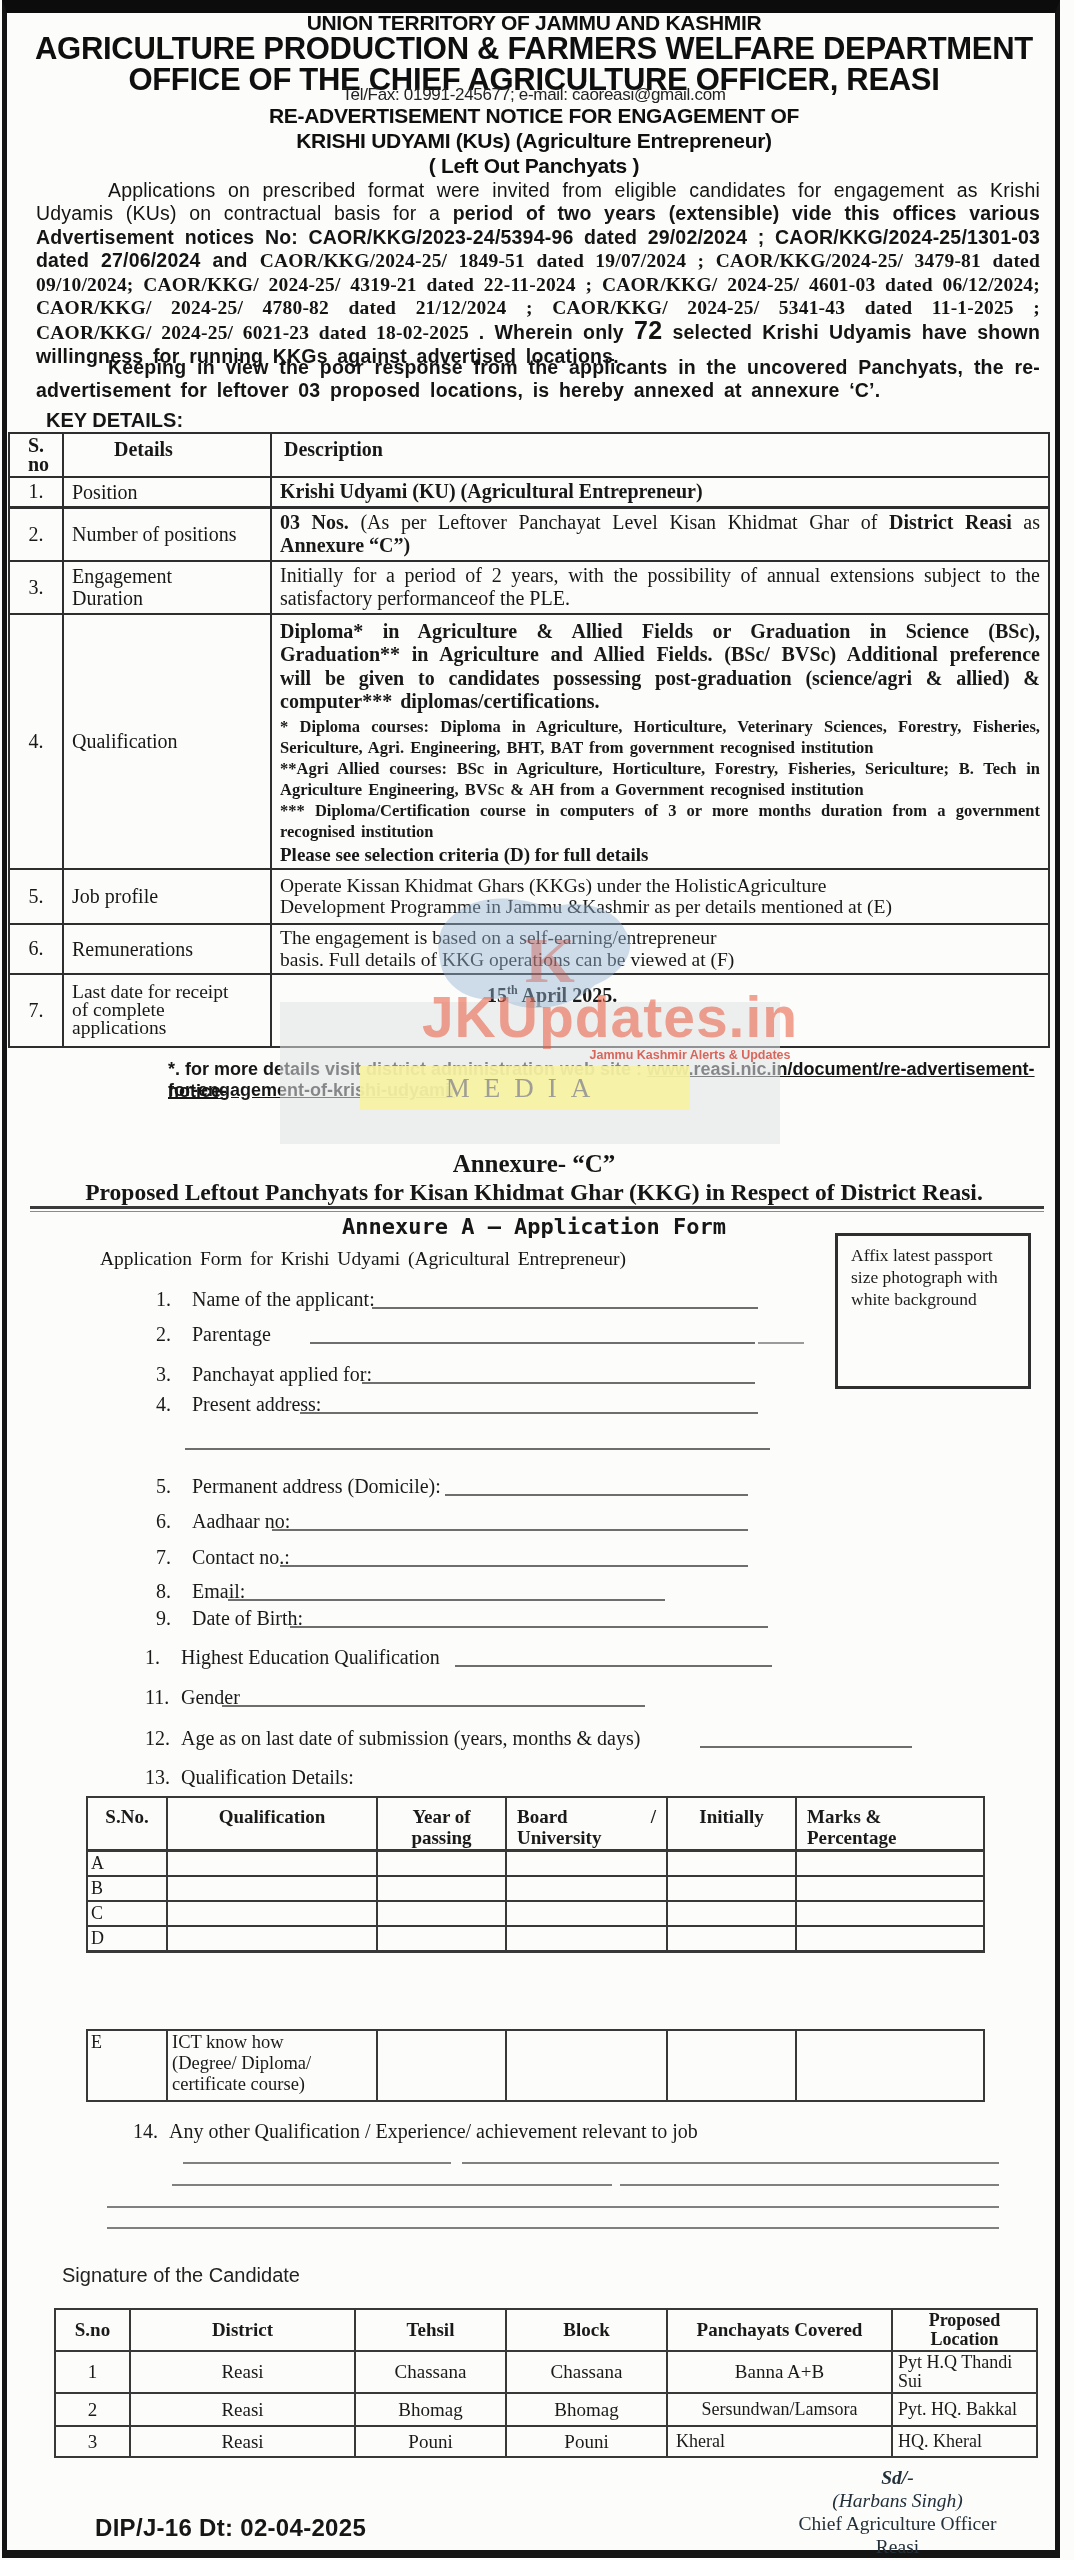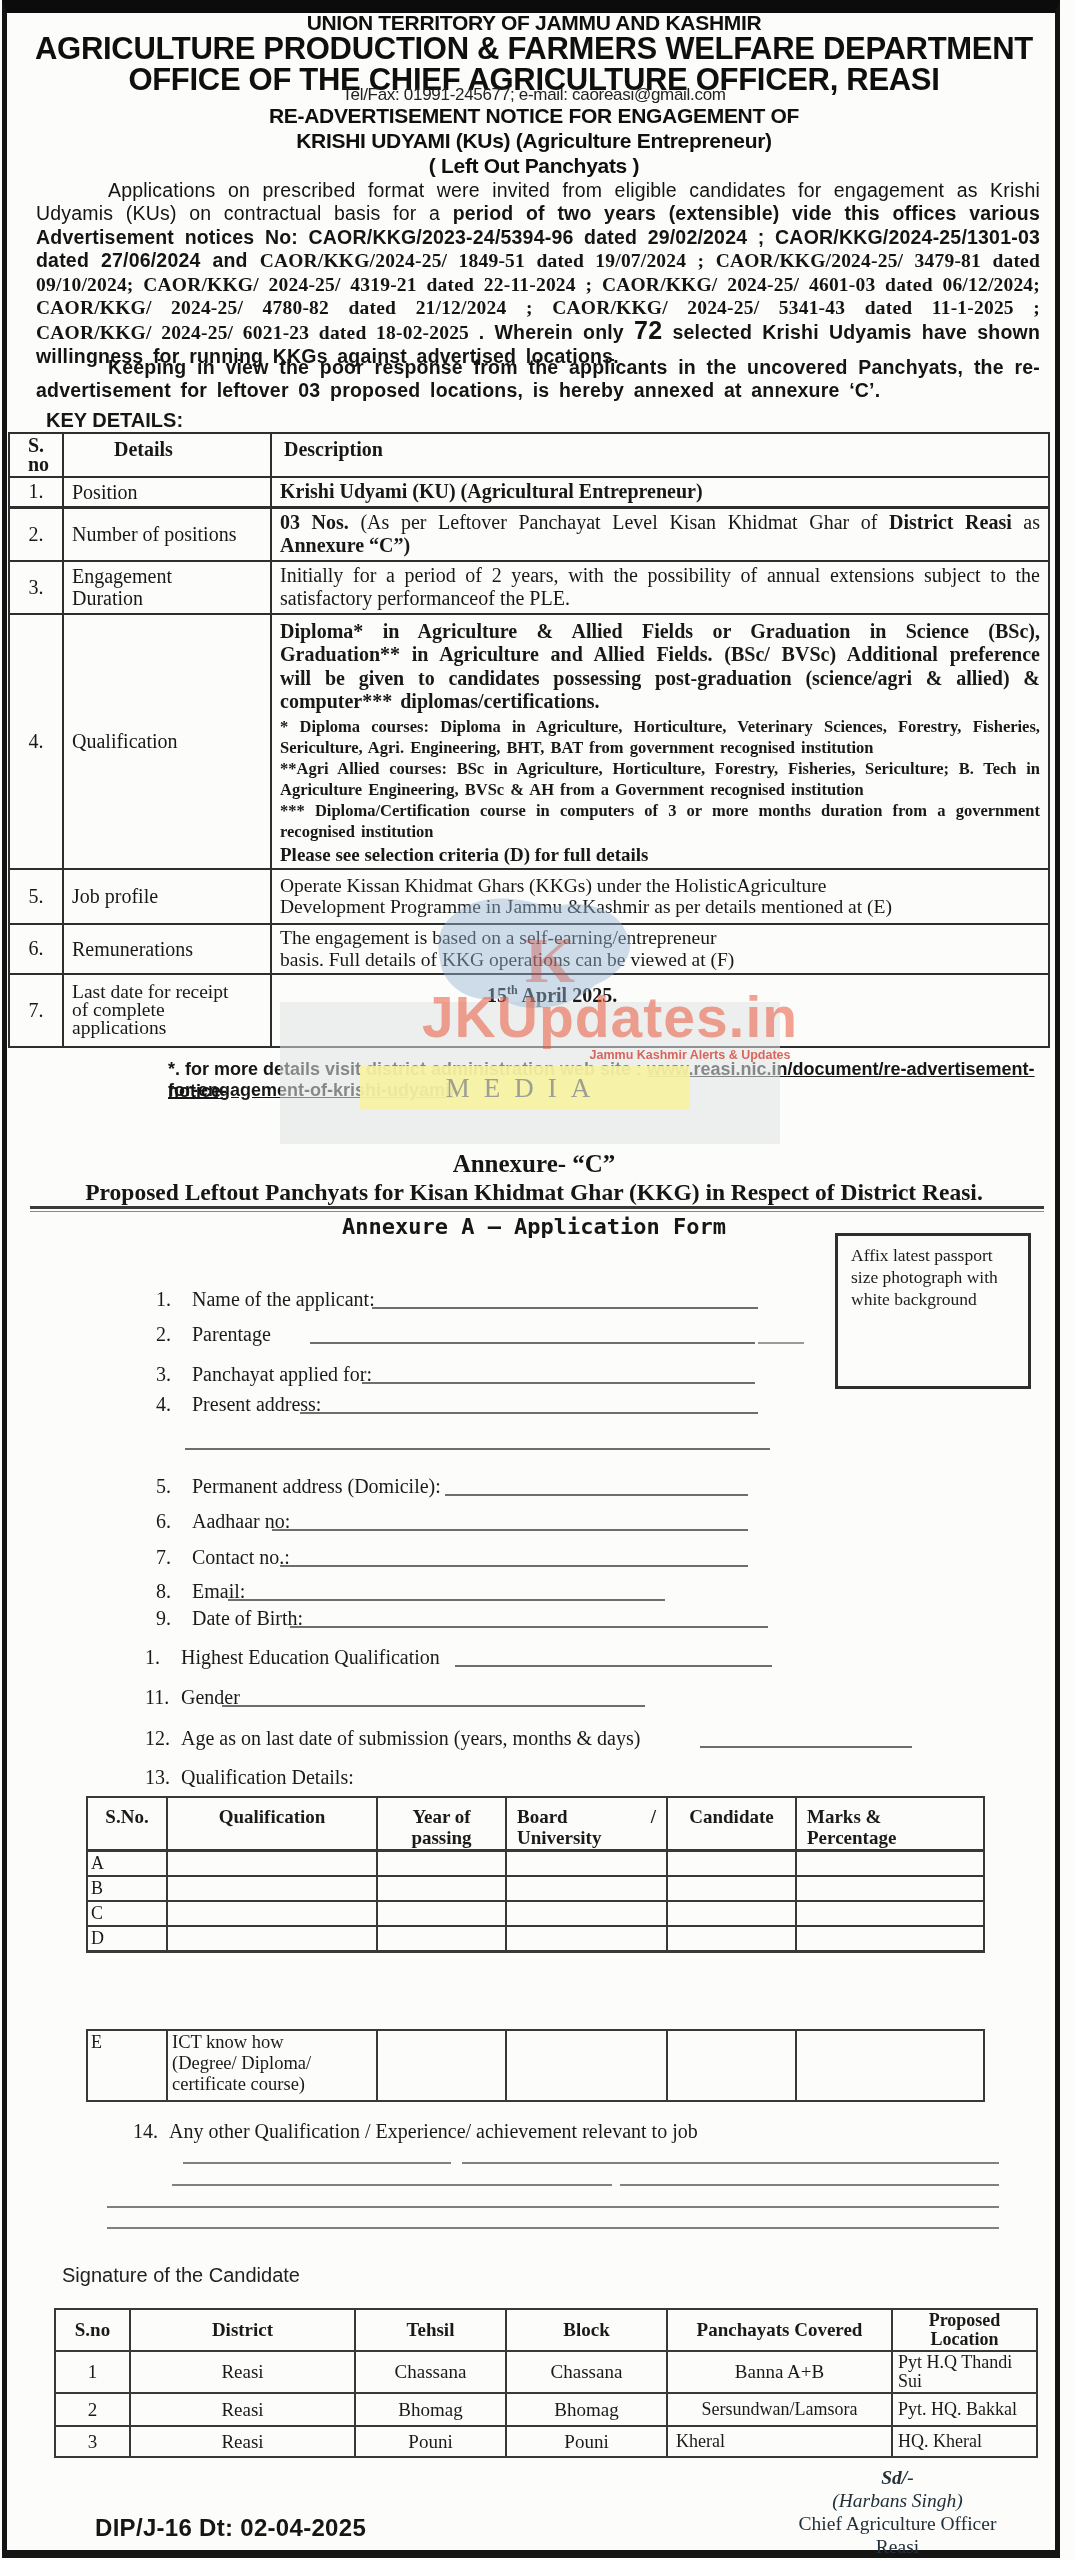"Application Form for Krishi Udyami" div.abs { html: none -> <div>Application Form for Krishi Udyami (Agricultural Entrepreneur)</div> }
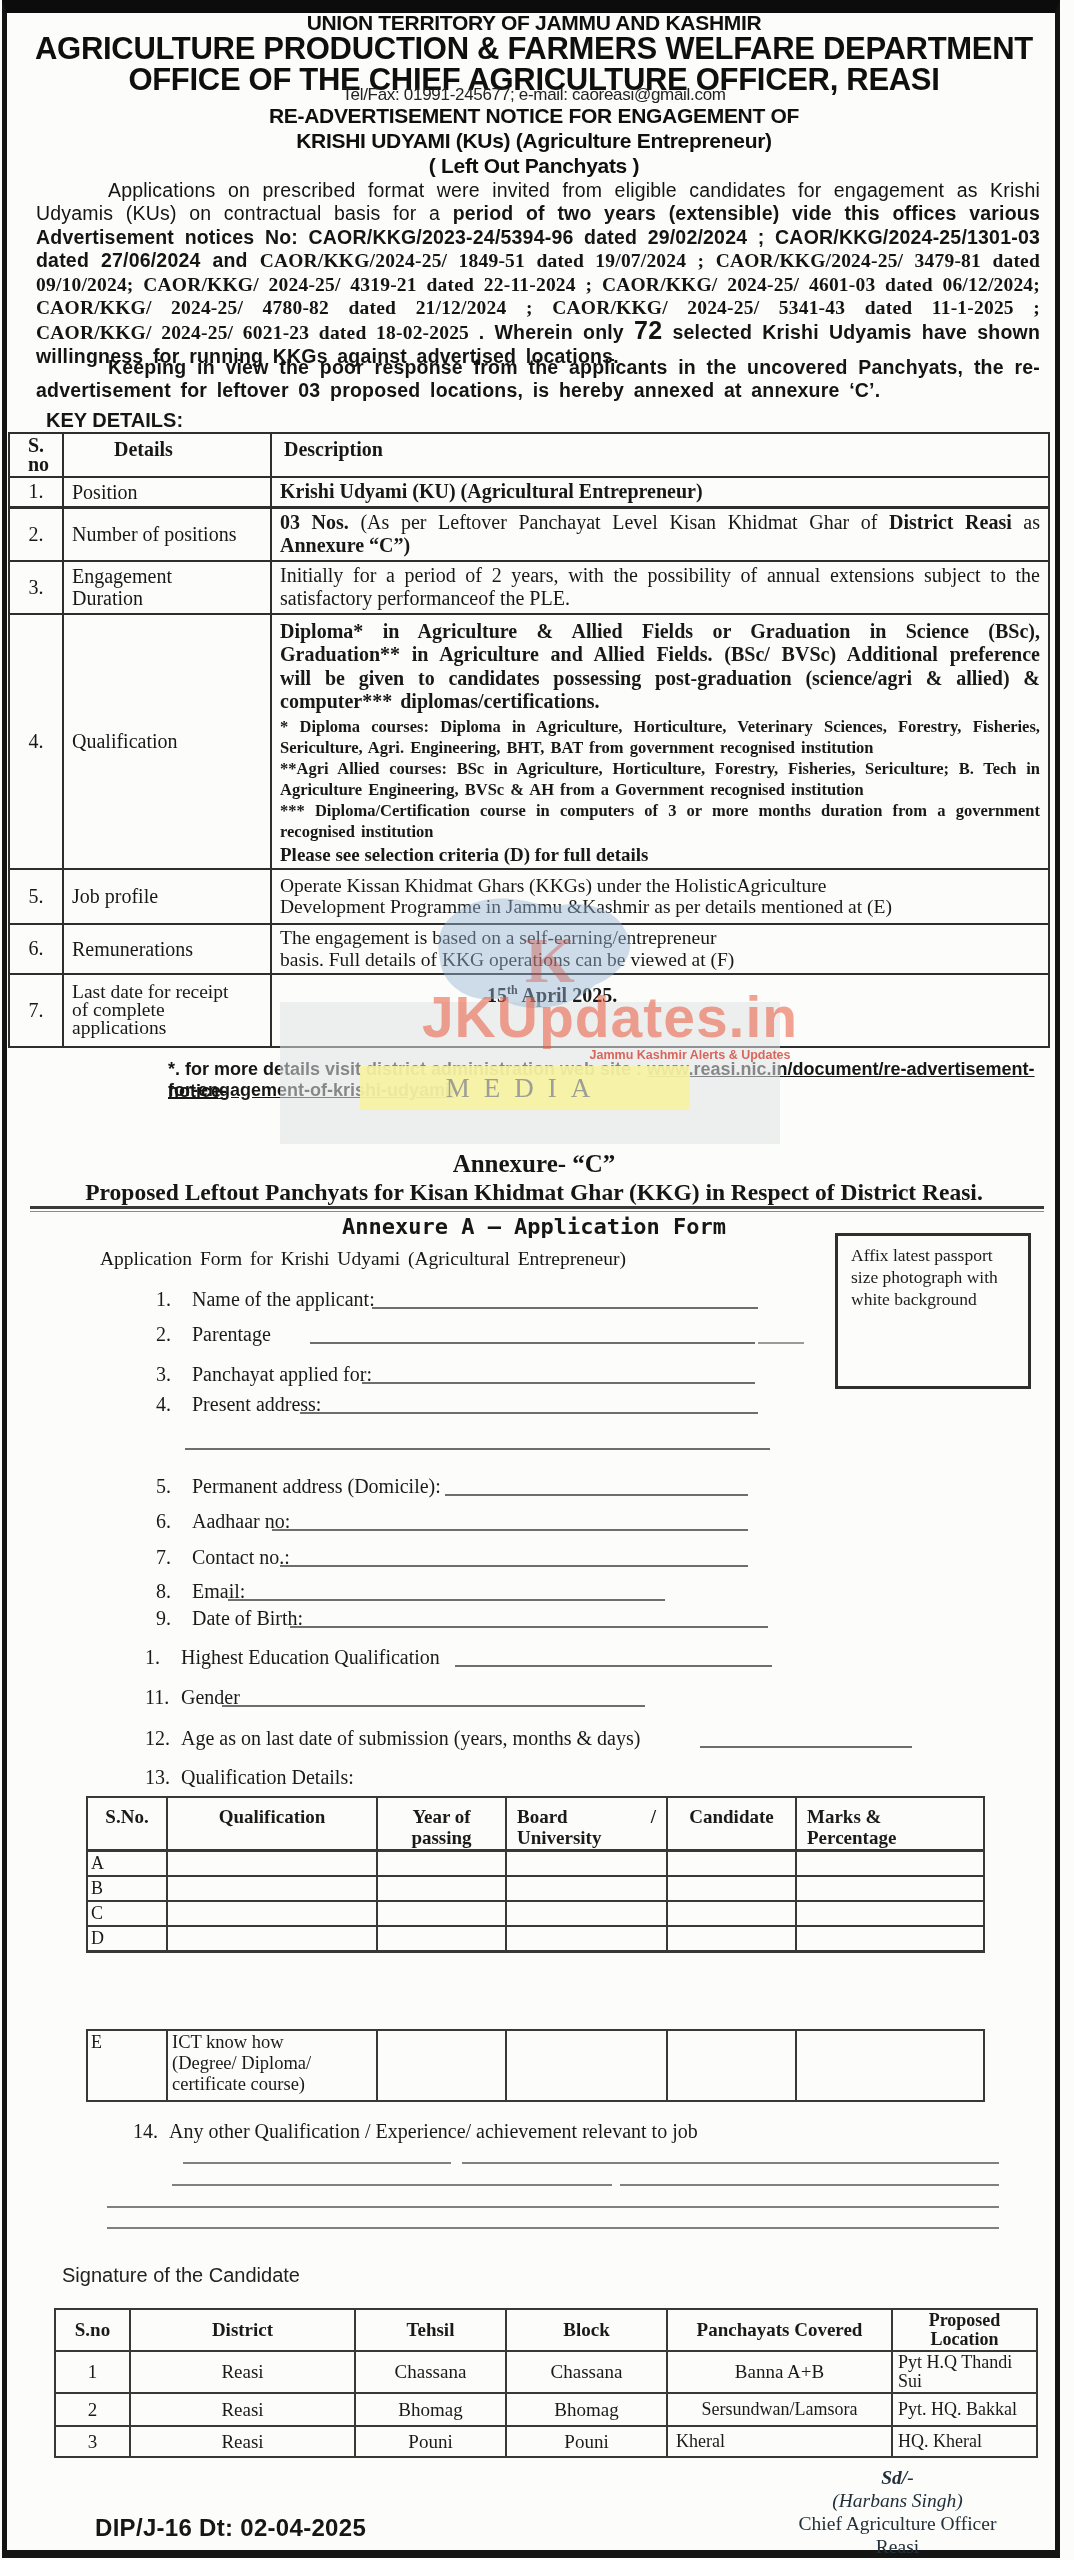"Candidate" th { text: Candidate -> Initially }
